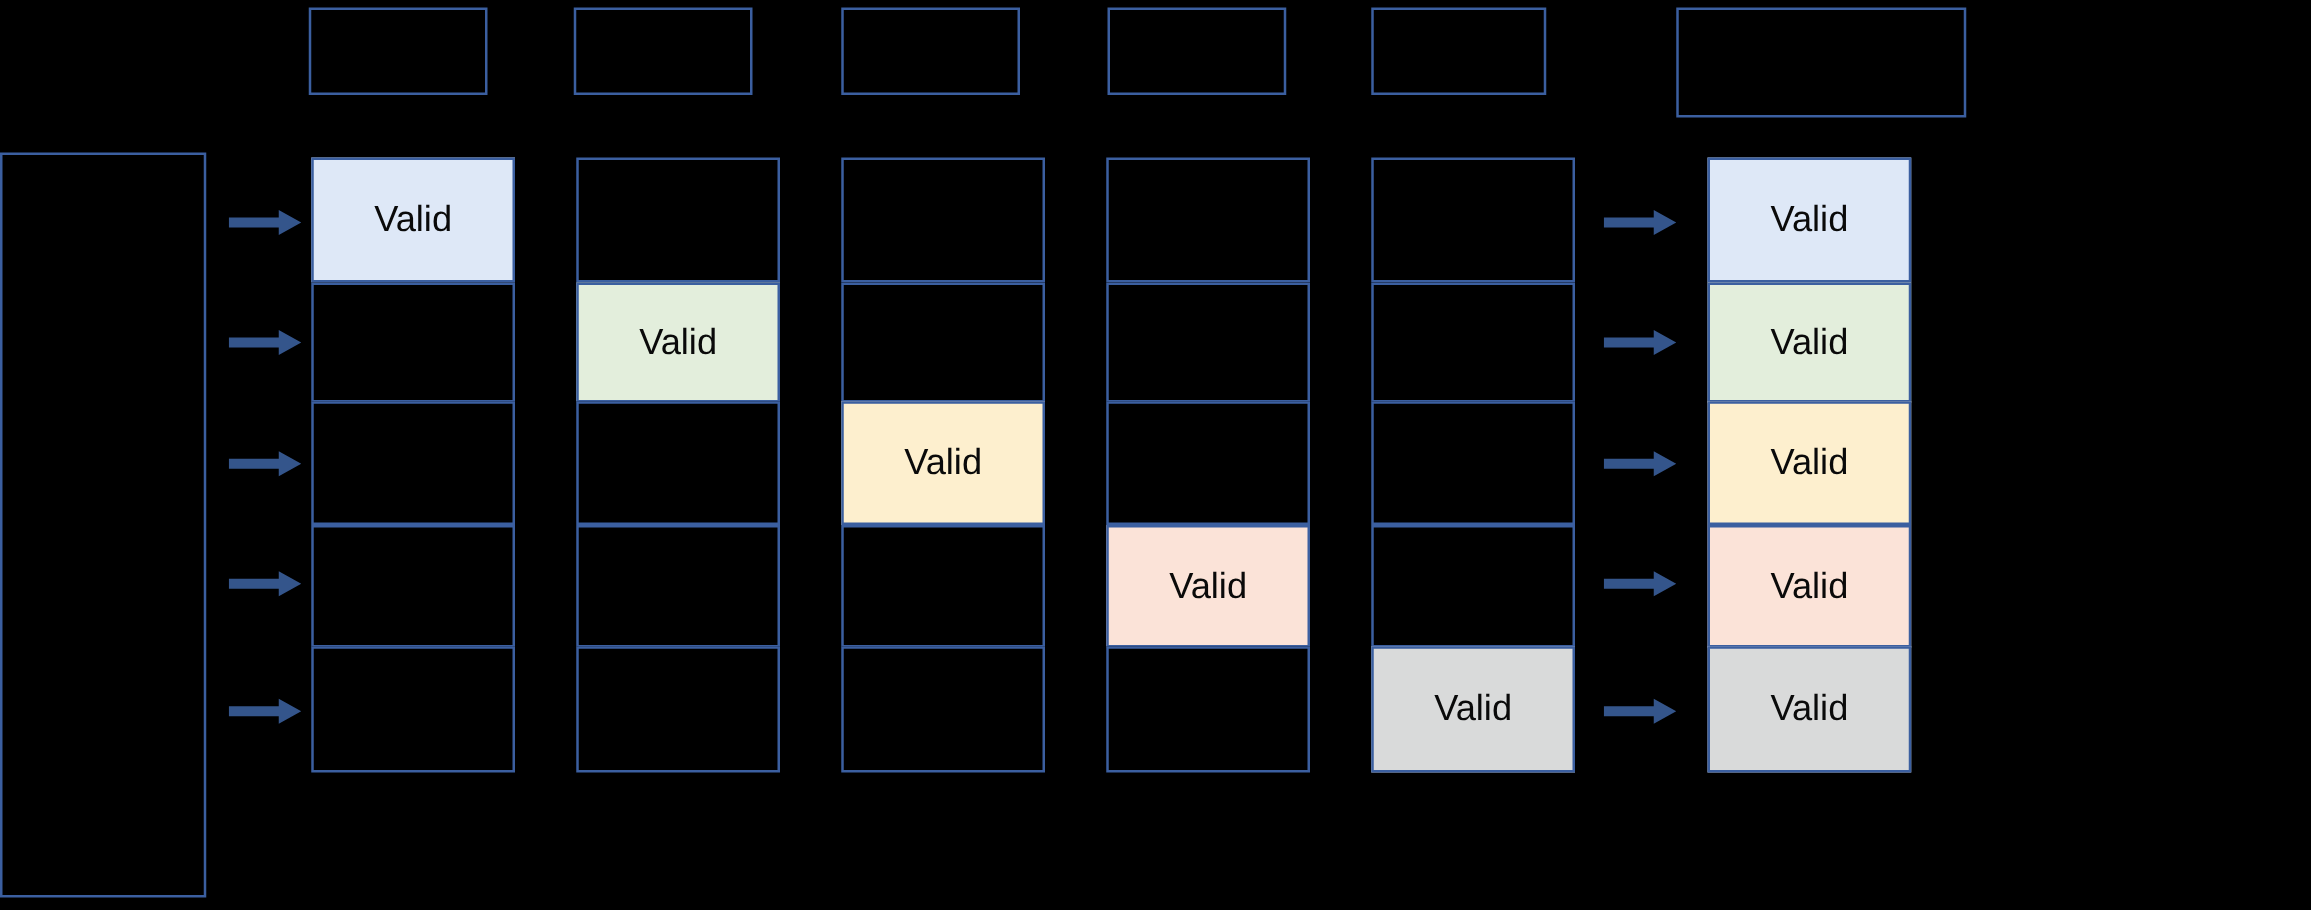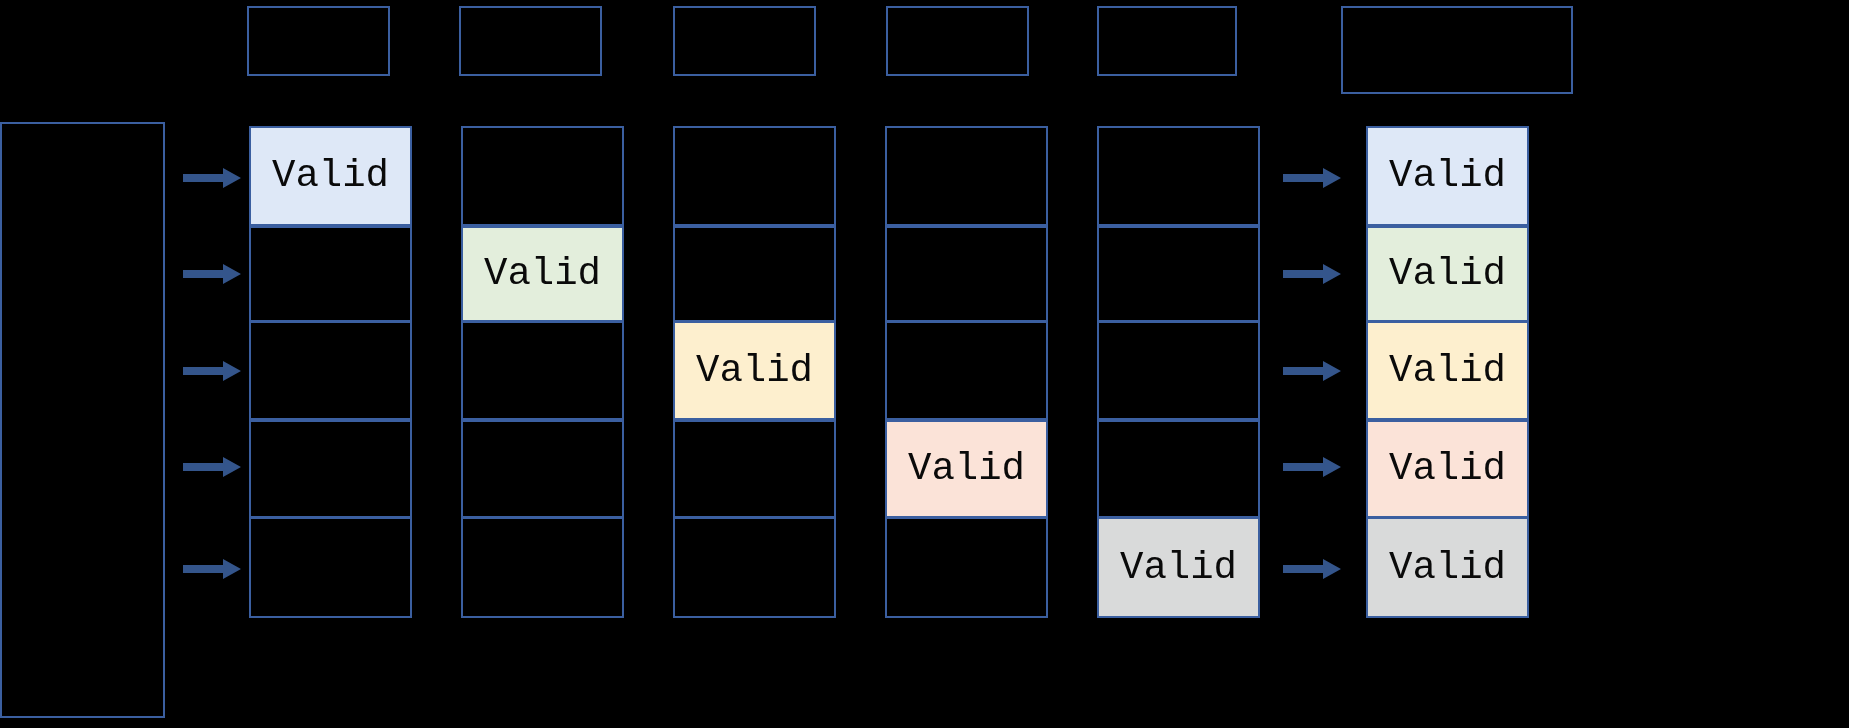"Valid" .cell { font-family: Liberation Mono, monospace -> none; font-size: 39px -> 29px }
